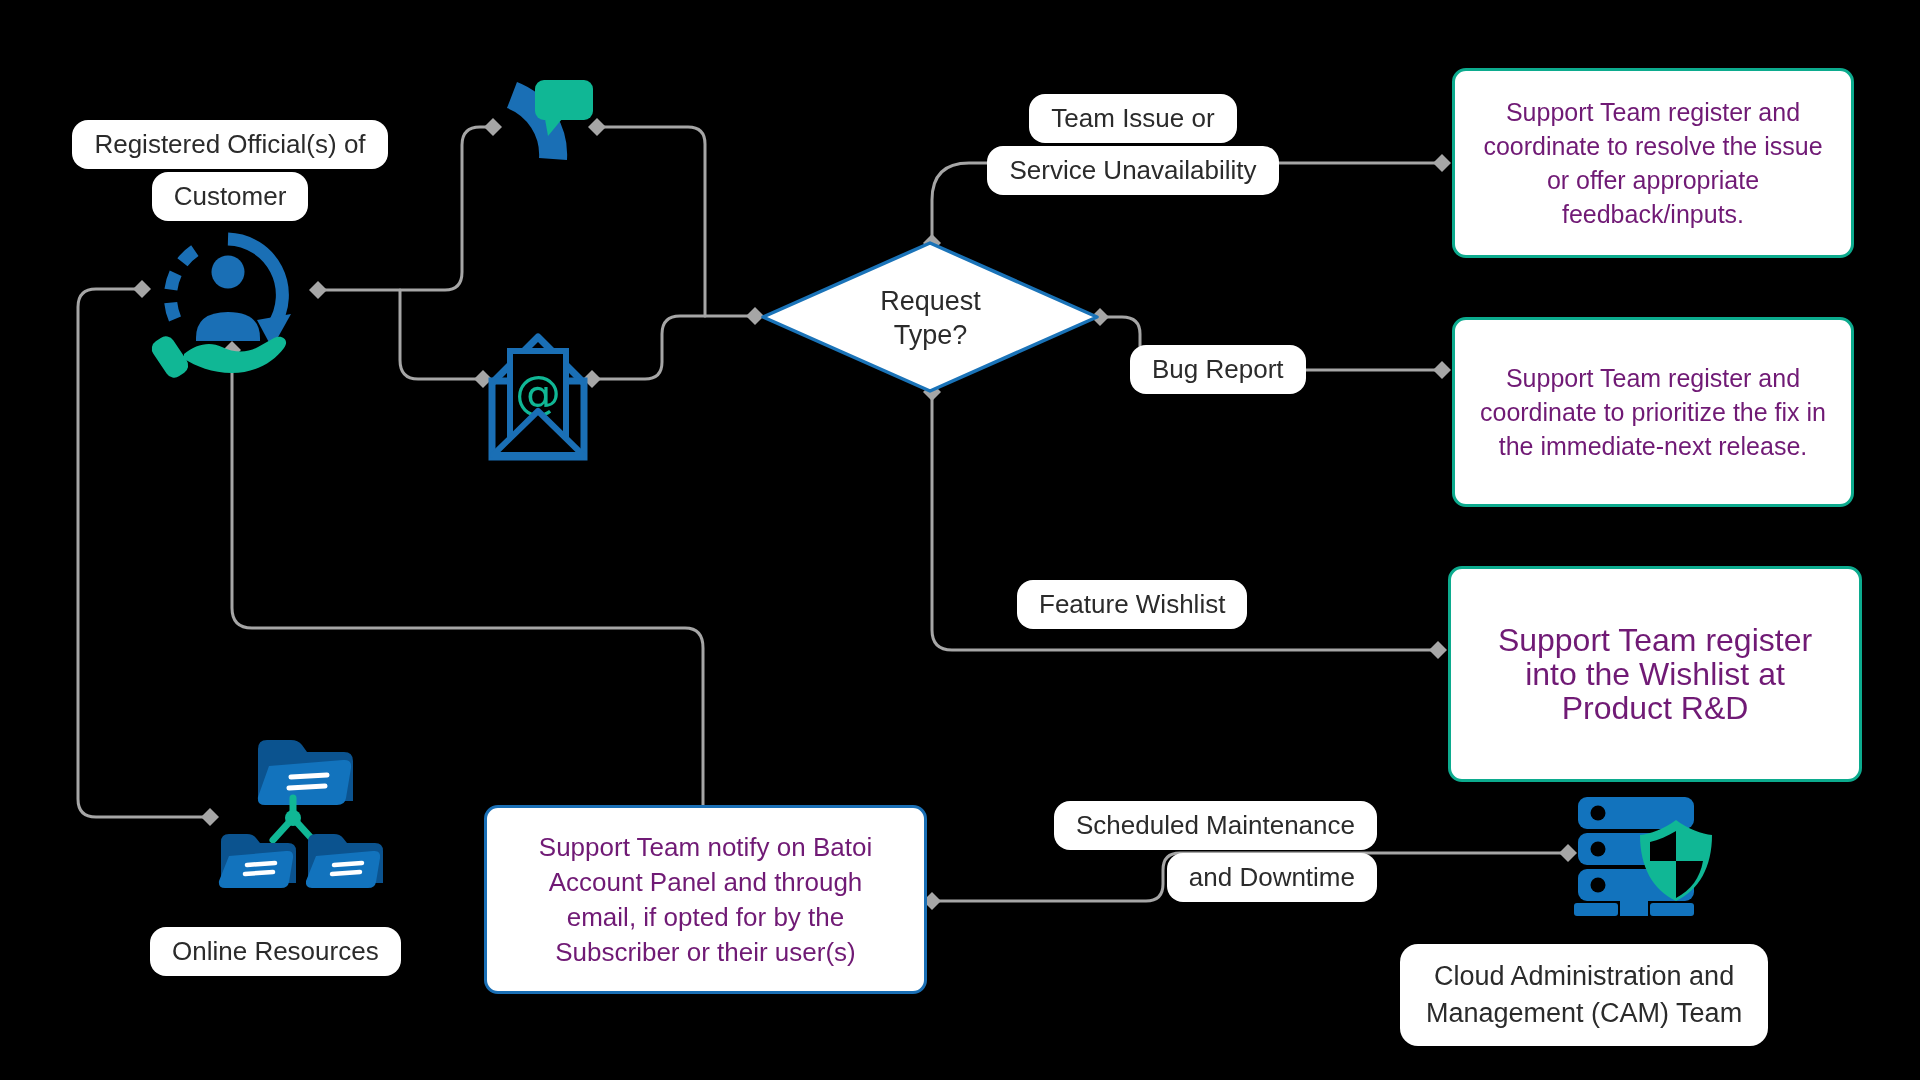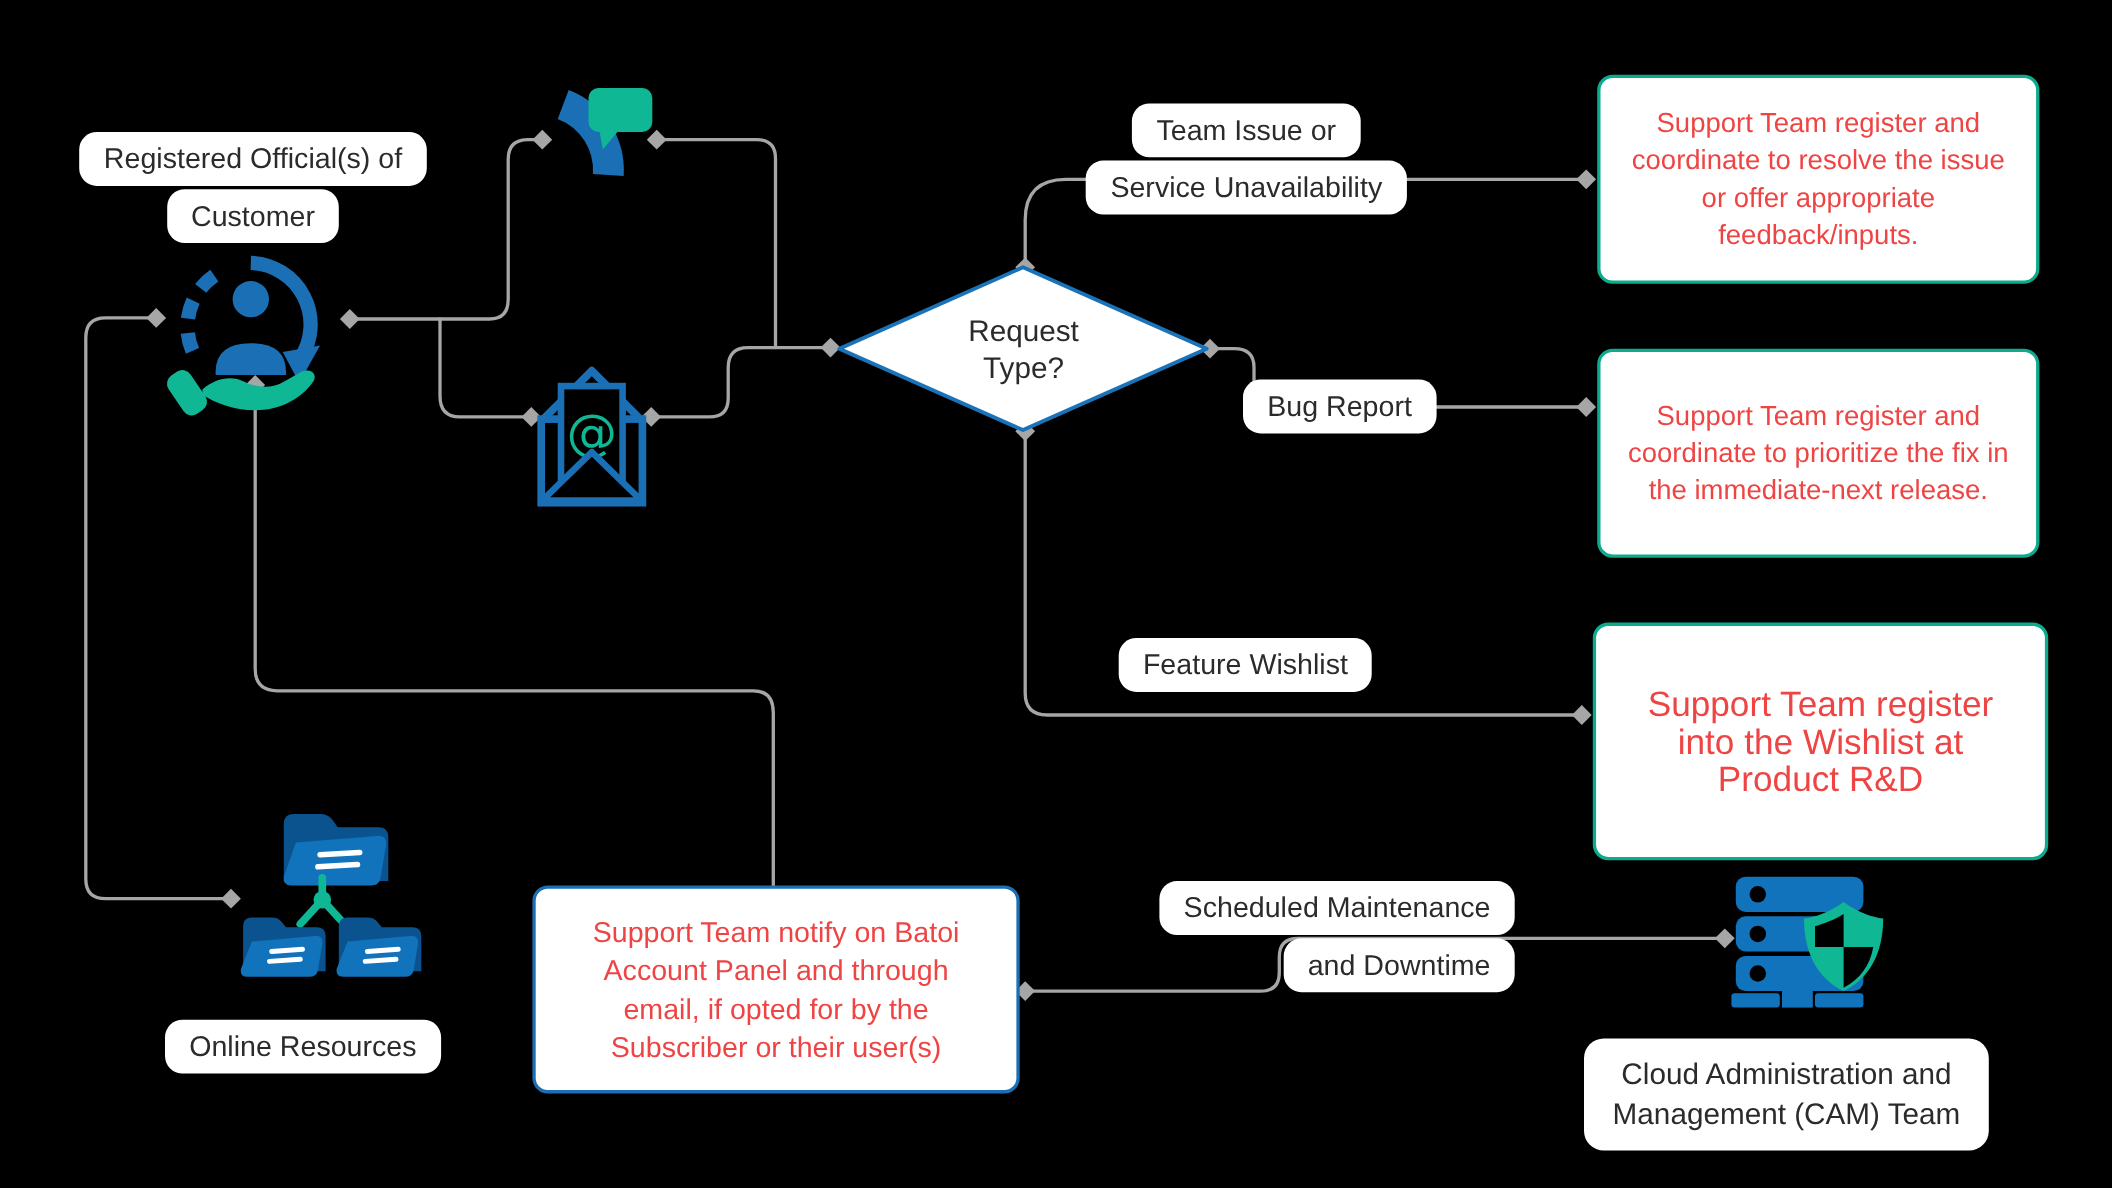"Support Team register and coordinate" .box { color: #ef4444 -> #701a75 }
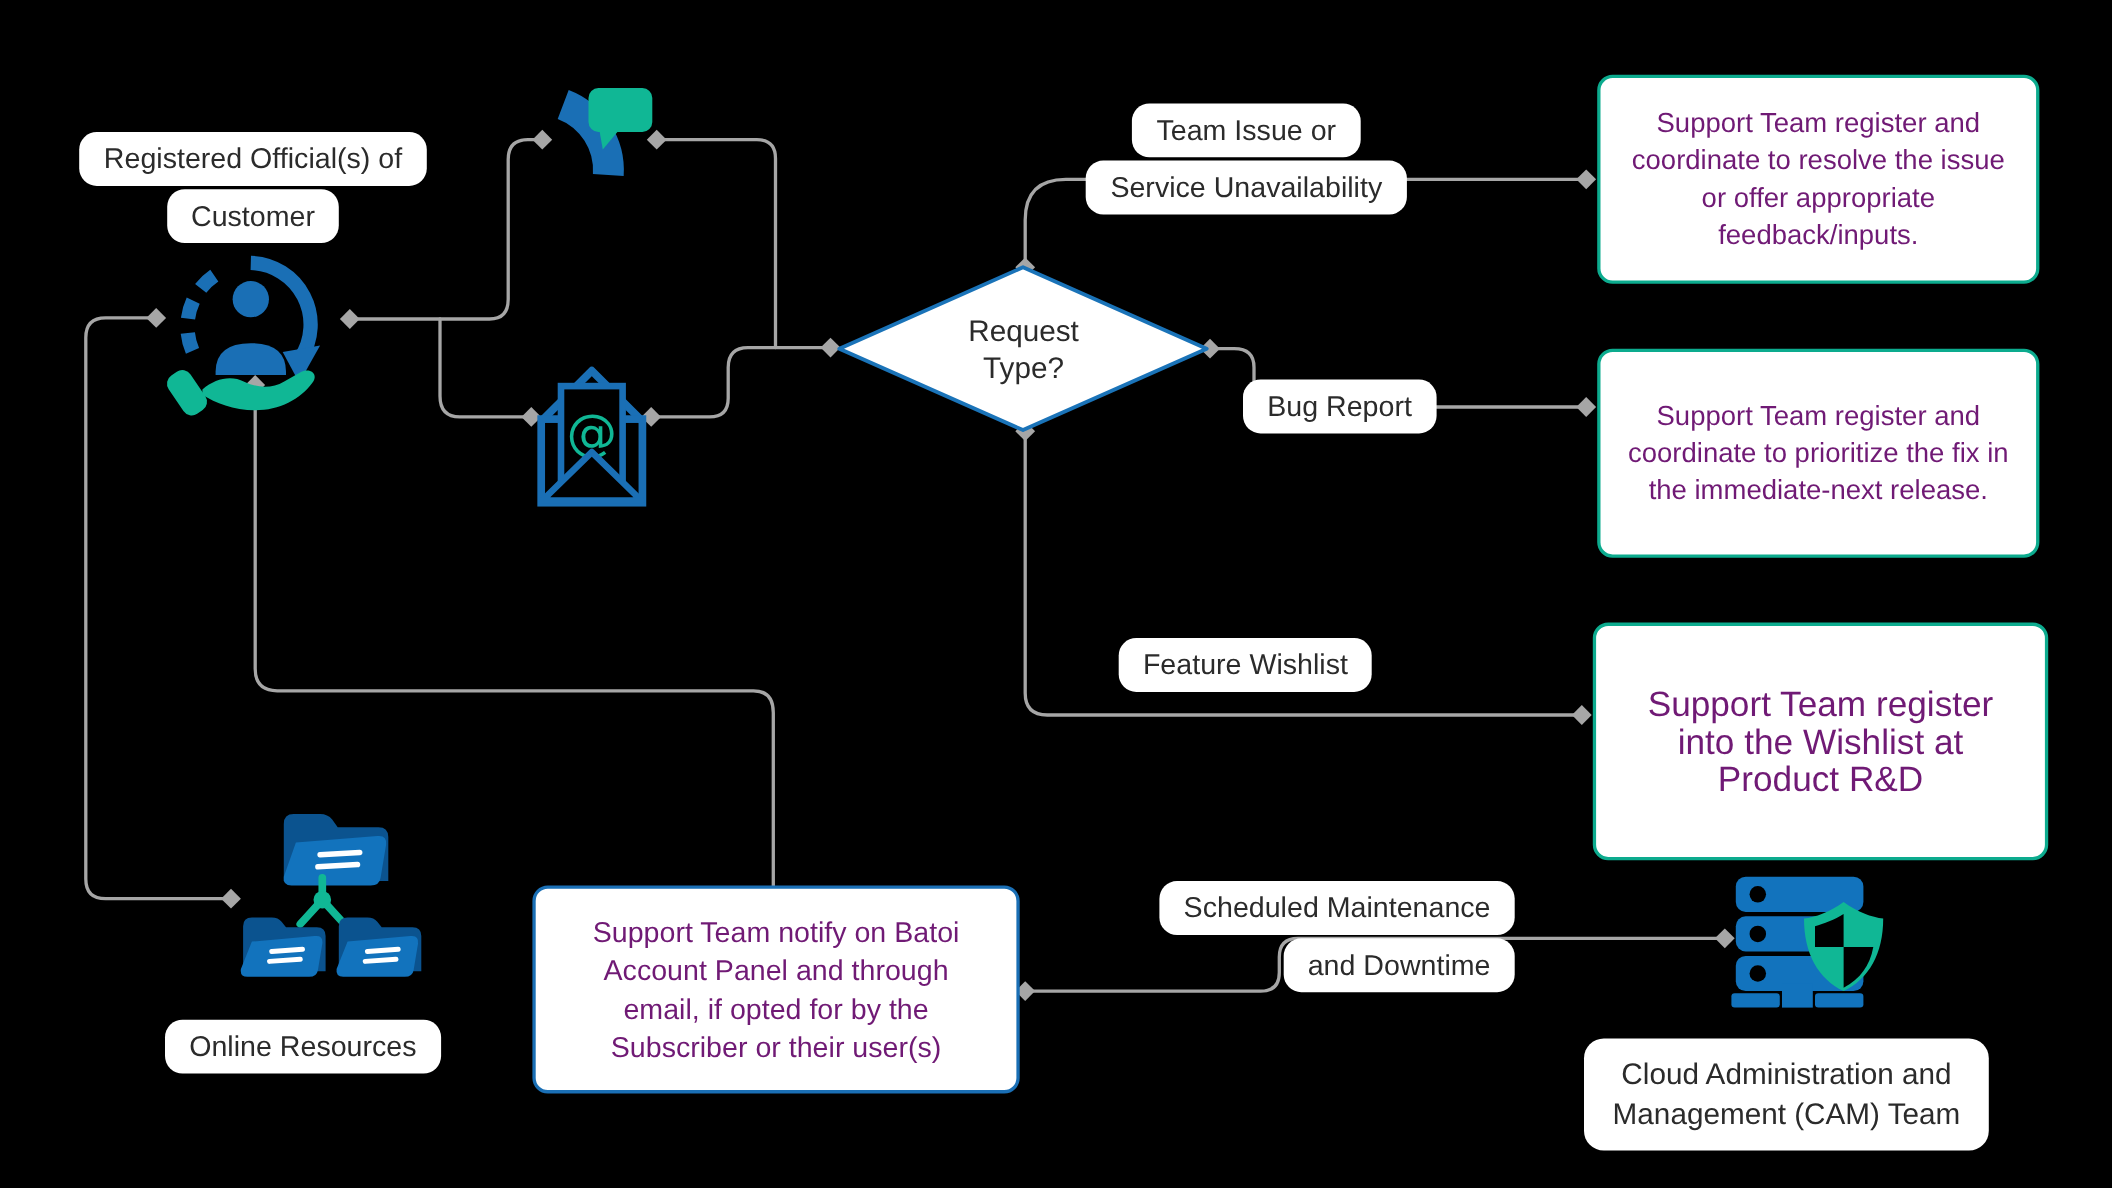"Cloud Administration and" div.pill2 { left: 1440px -> 1400px }
